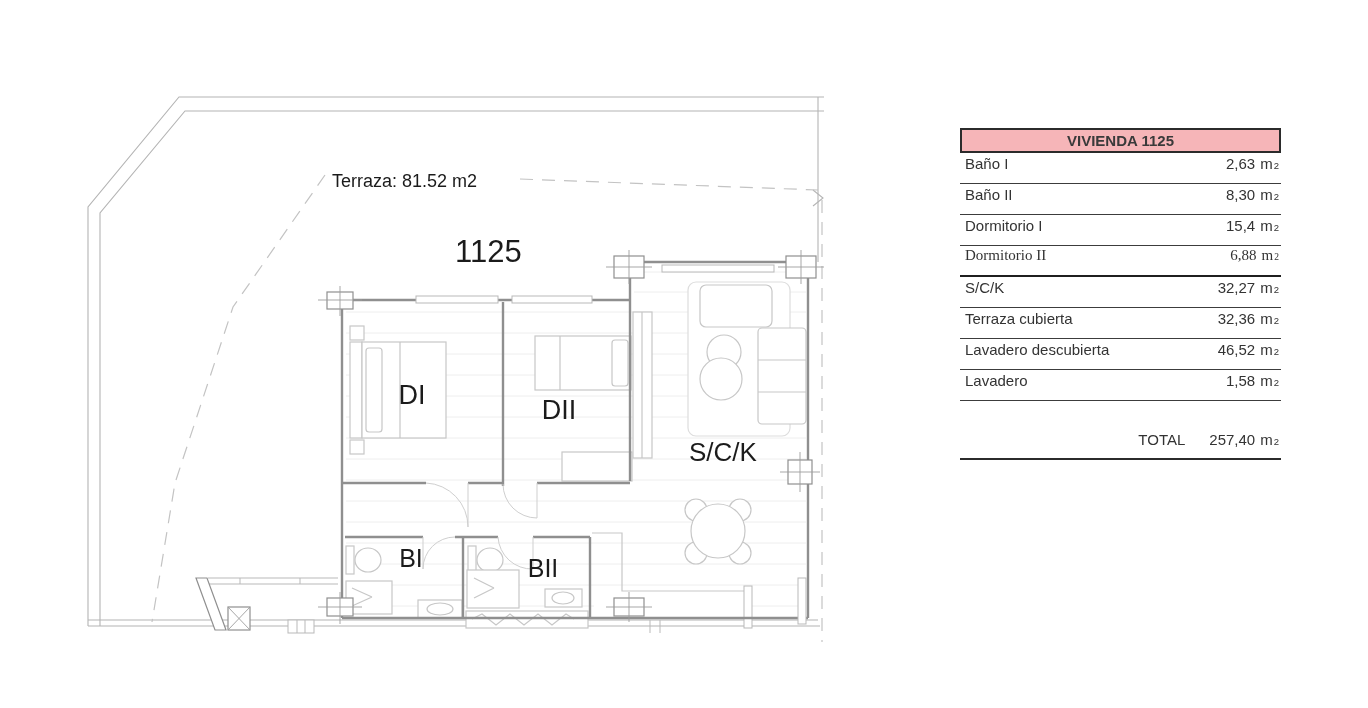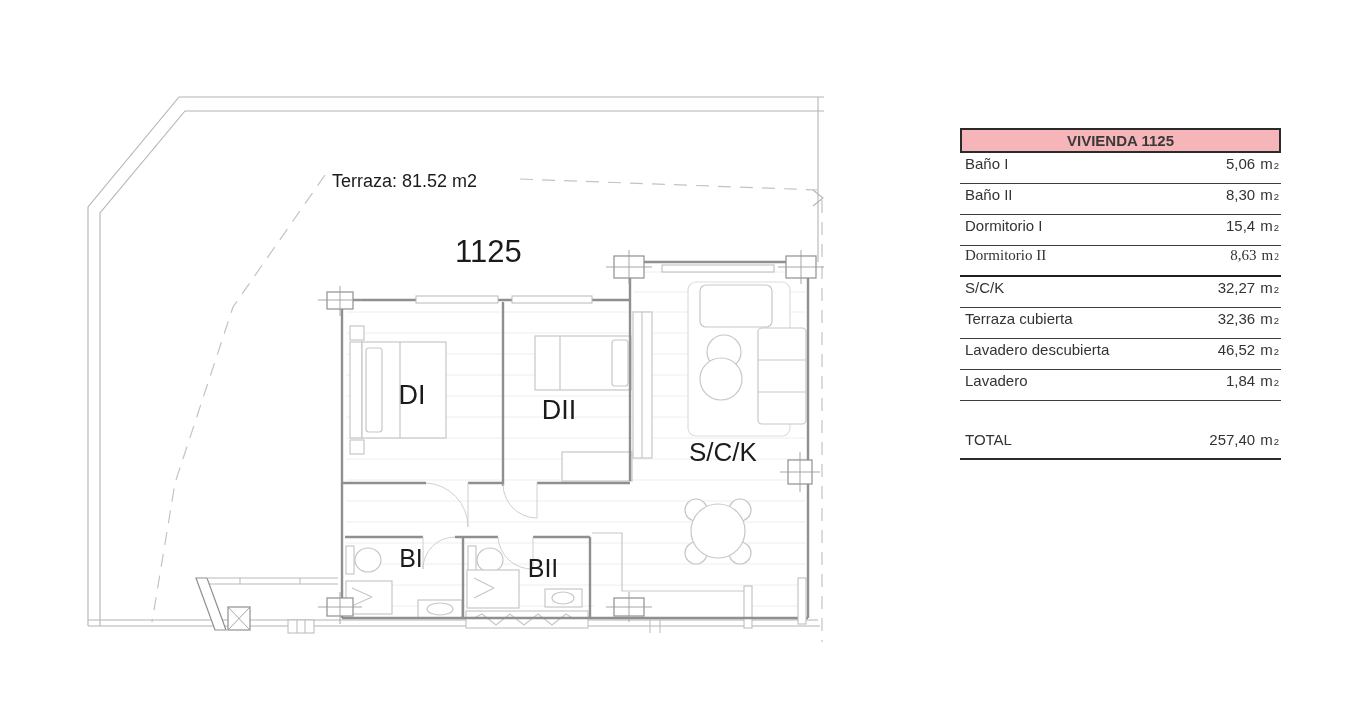"5,06" span { text: 5,06 -> 2,63 }
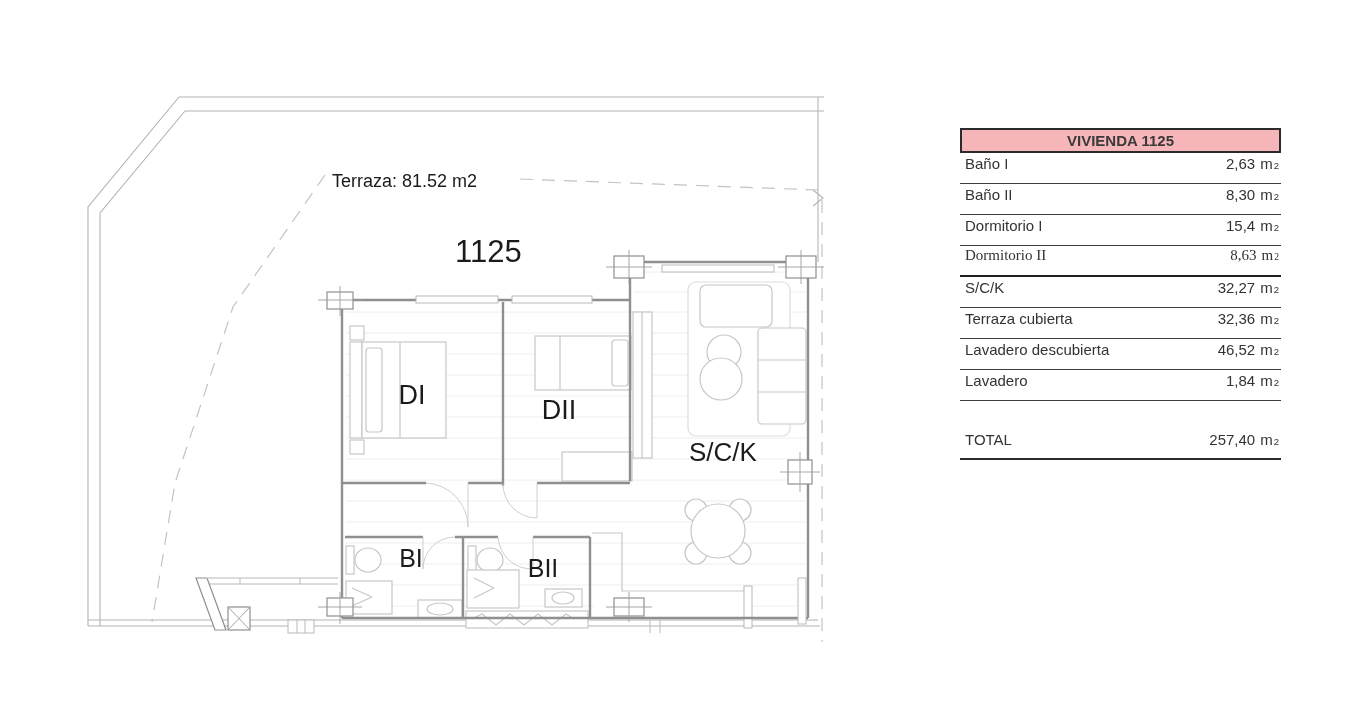"8,63" span { text: 8,63 -> 6,88 }
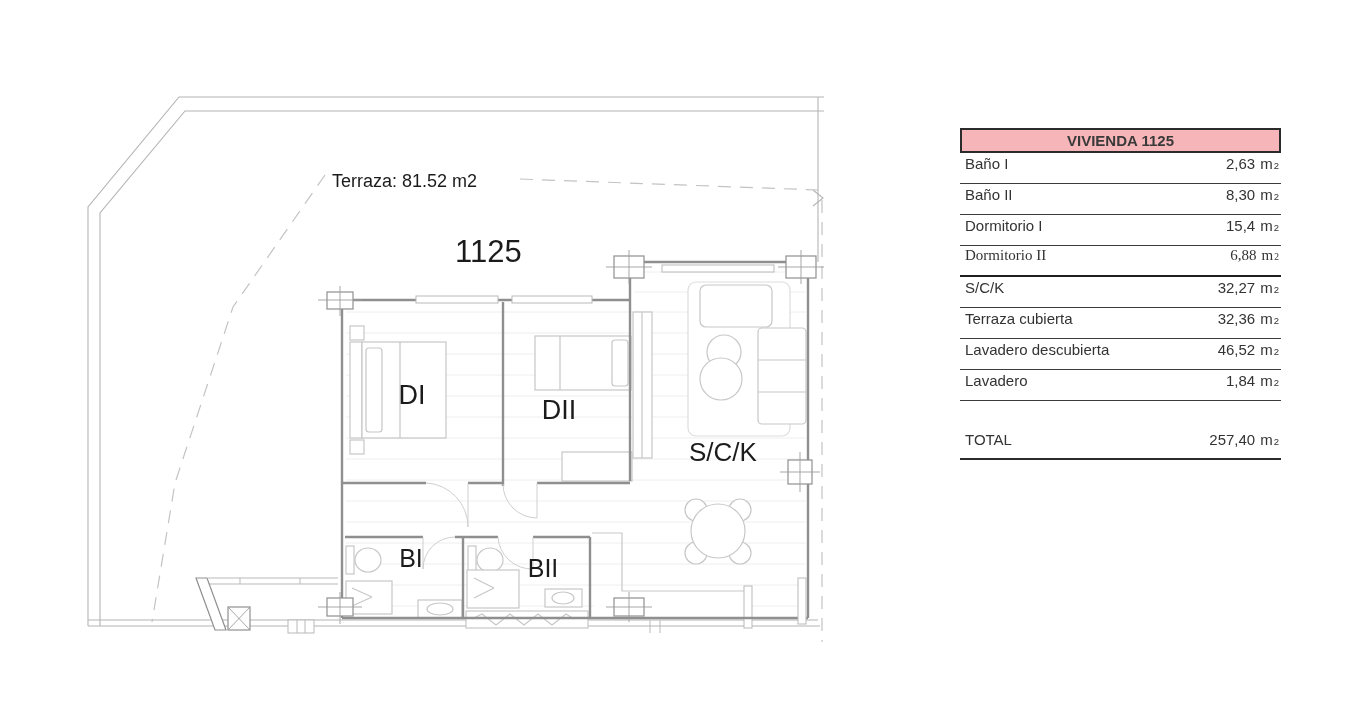"1,84" span { text: 1,84 -> 1,58 }
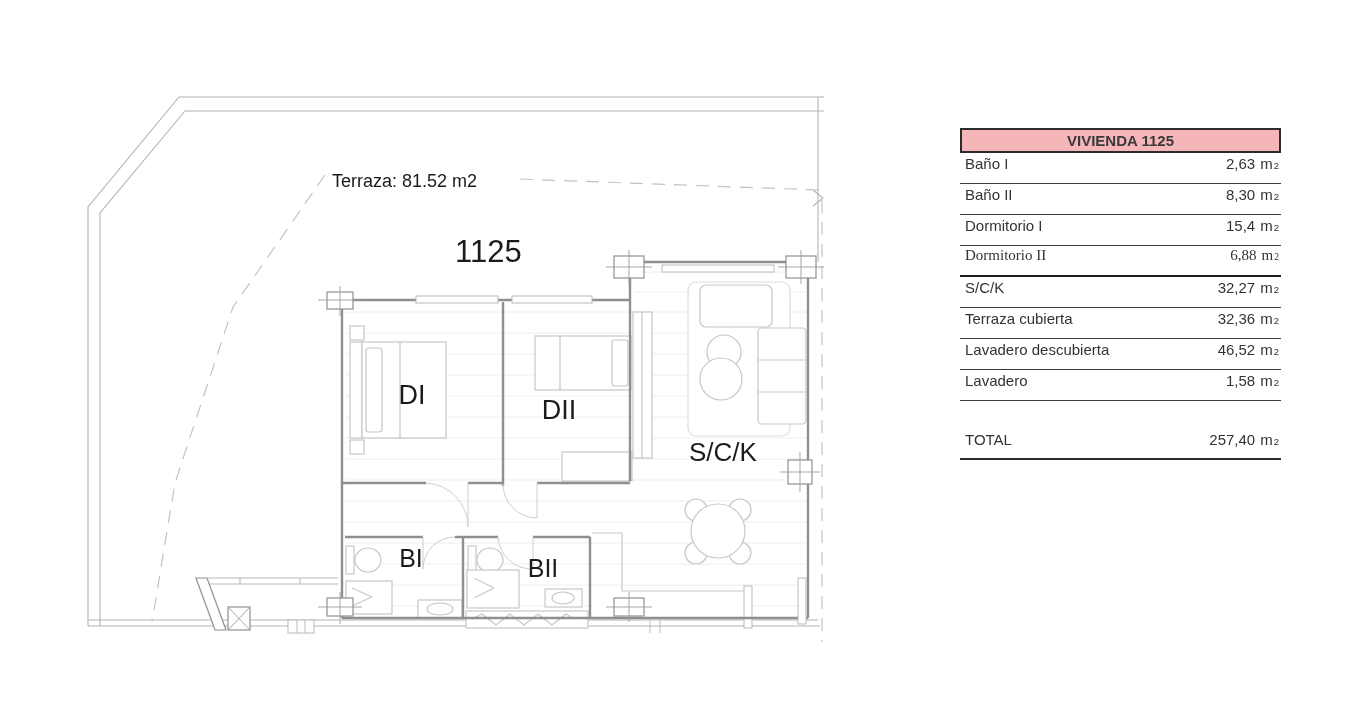"TOTAL" .t-total { justify-content: none -> flex-end }
